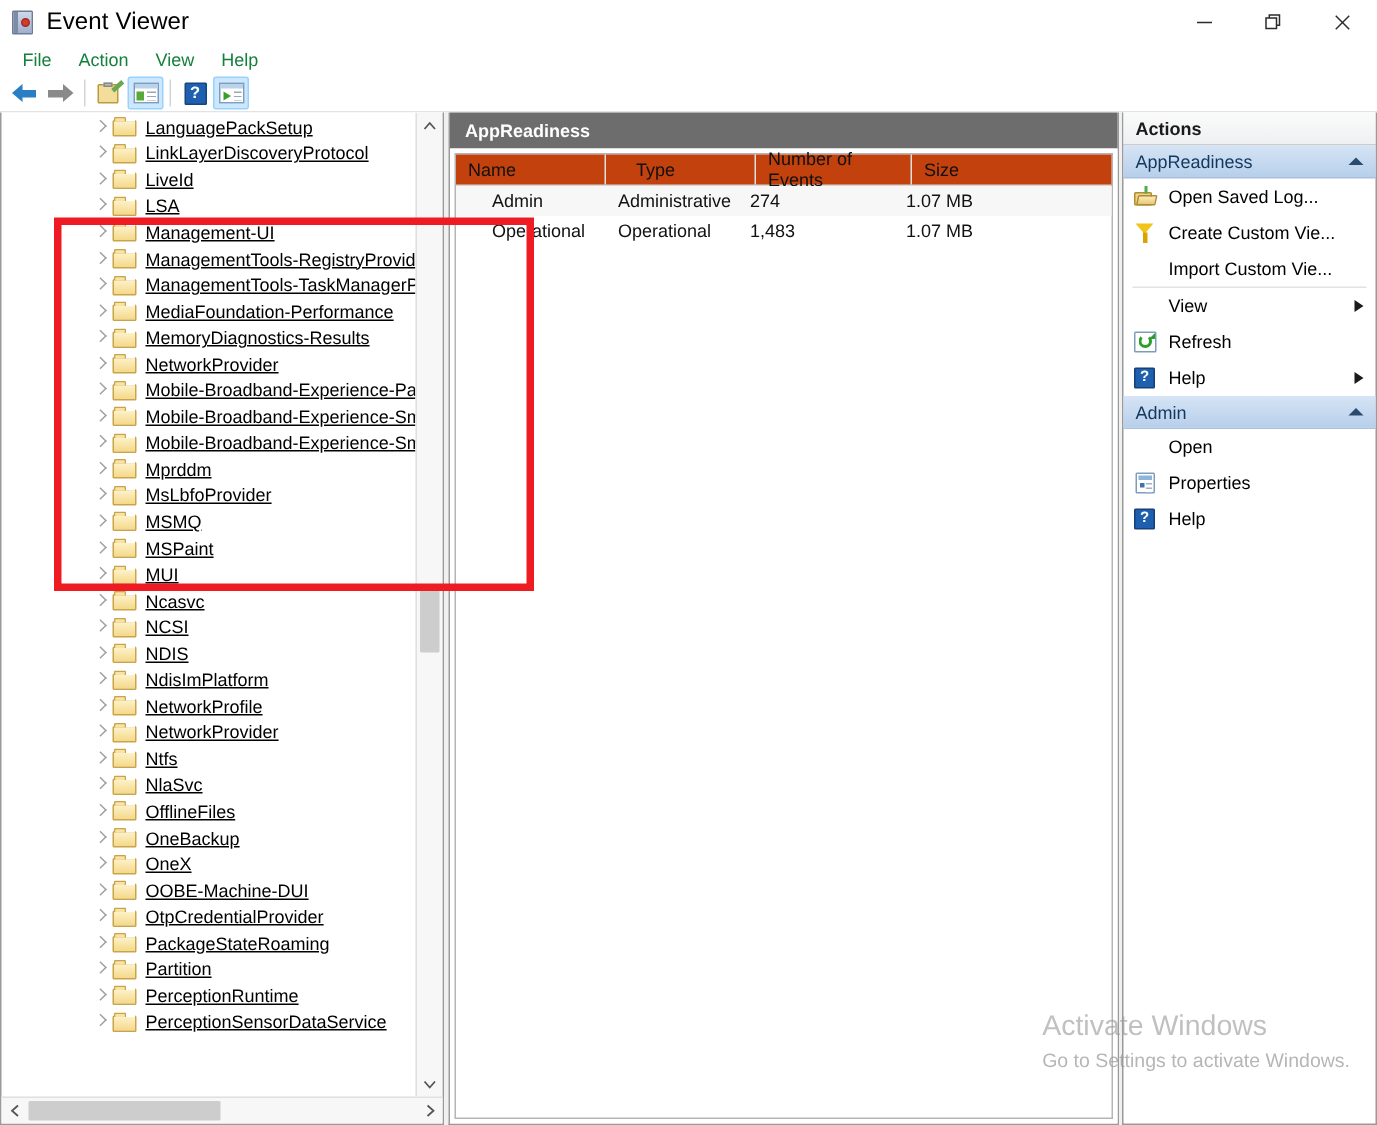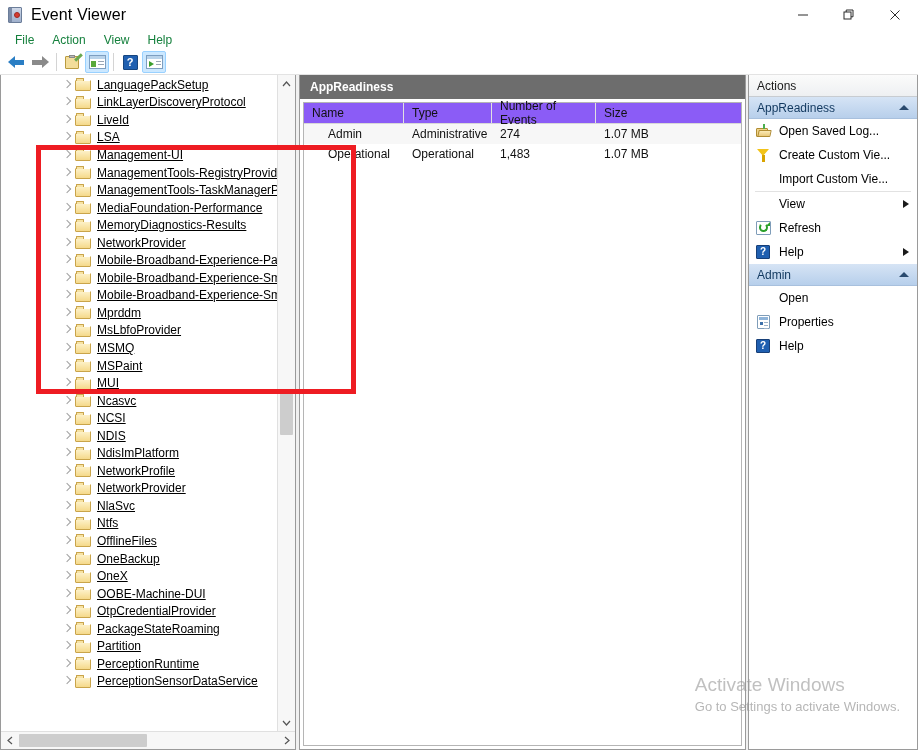"Actions" .actions-title { font-weight: normal -> bold }
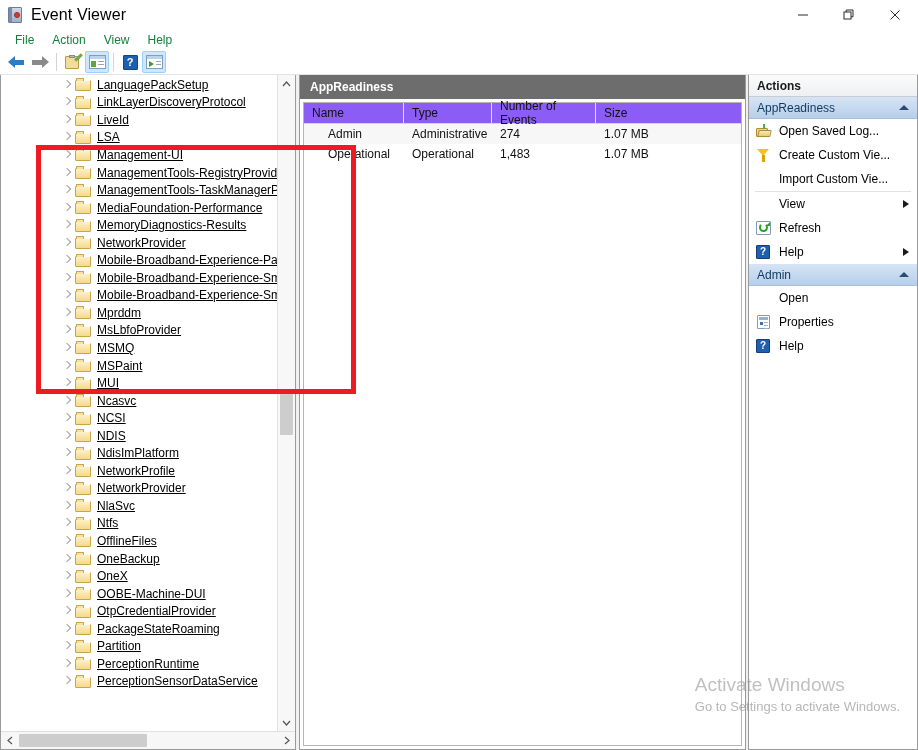"Name" .grid-head { background: #8b5cf6 -> #c2410c }
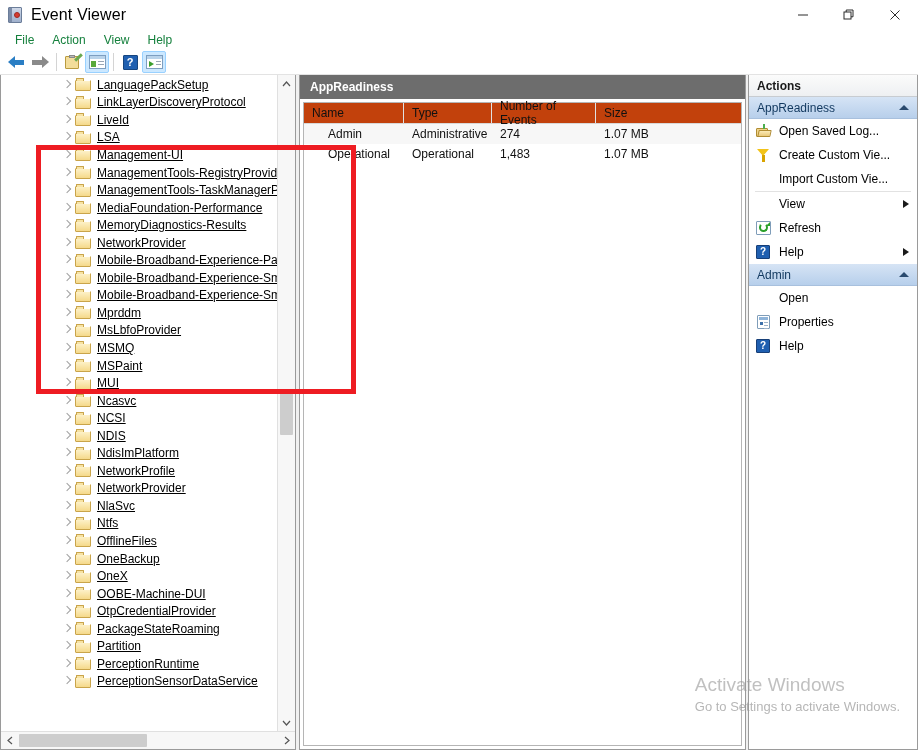"Type" div.gh { margin-left: none -> 12px }
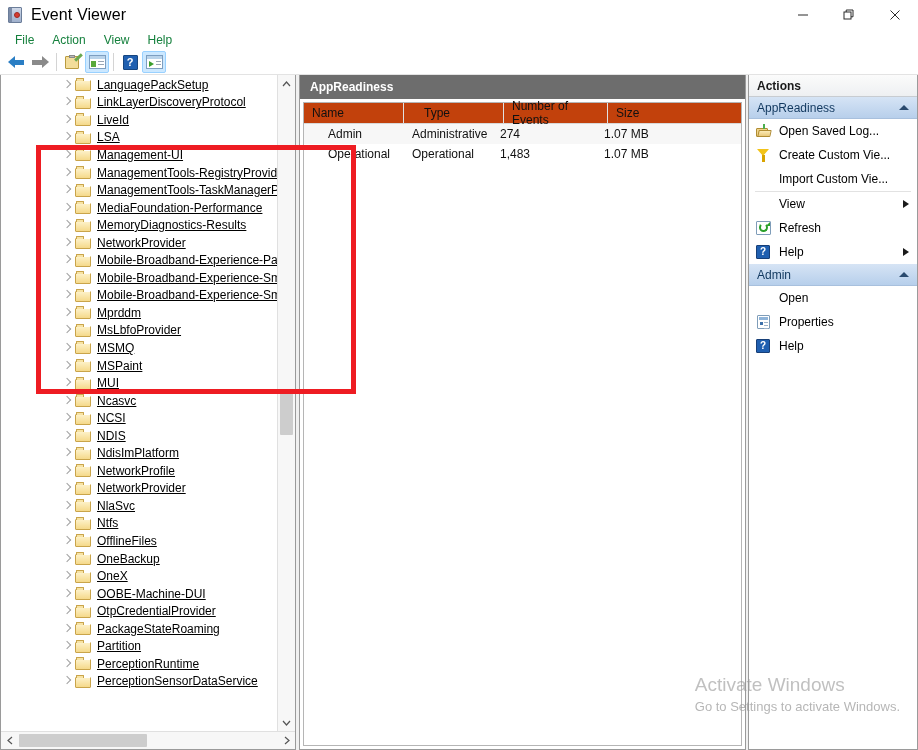"NlaSvc" div.tree-row { order: before "Ntfs" -> after "Ntfs" }
